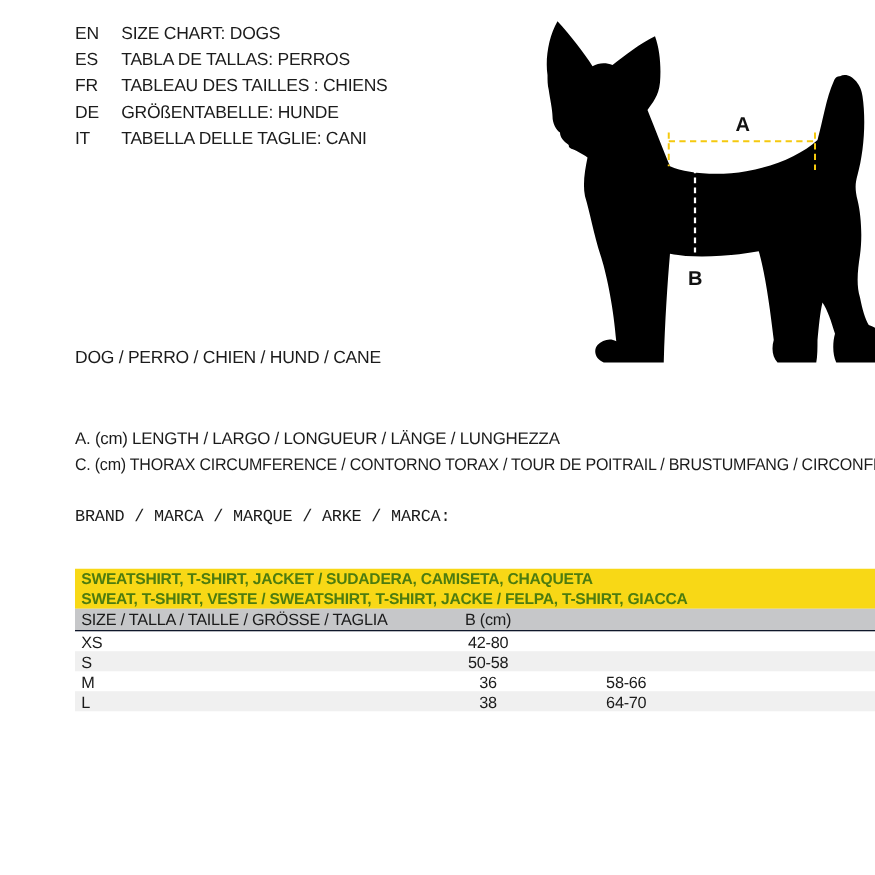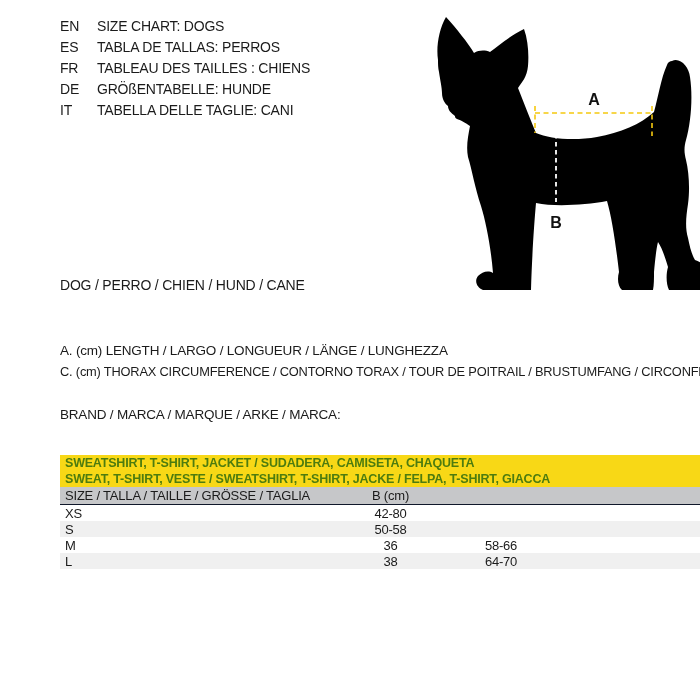"BRAND / MARCA / MARQUE" .brand-line { font-family: none -> Liberation Mono, monospace }
